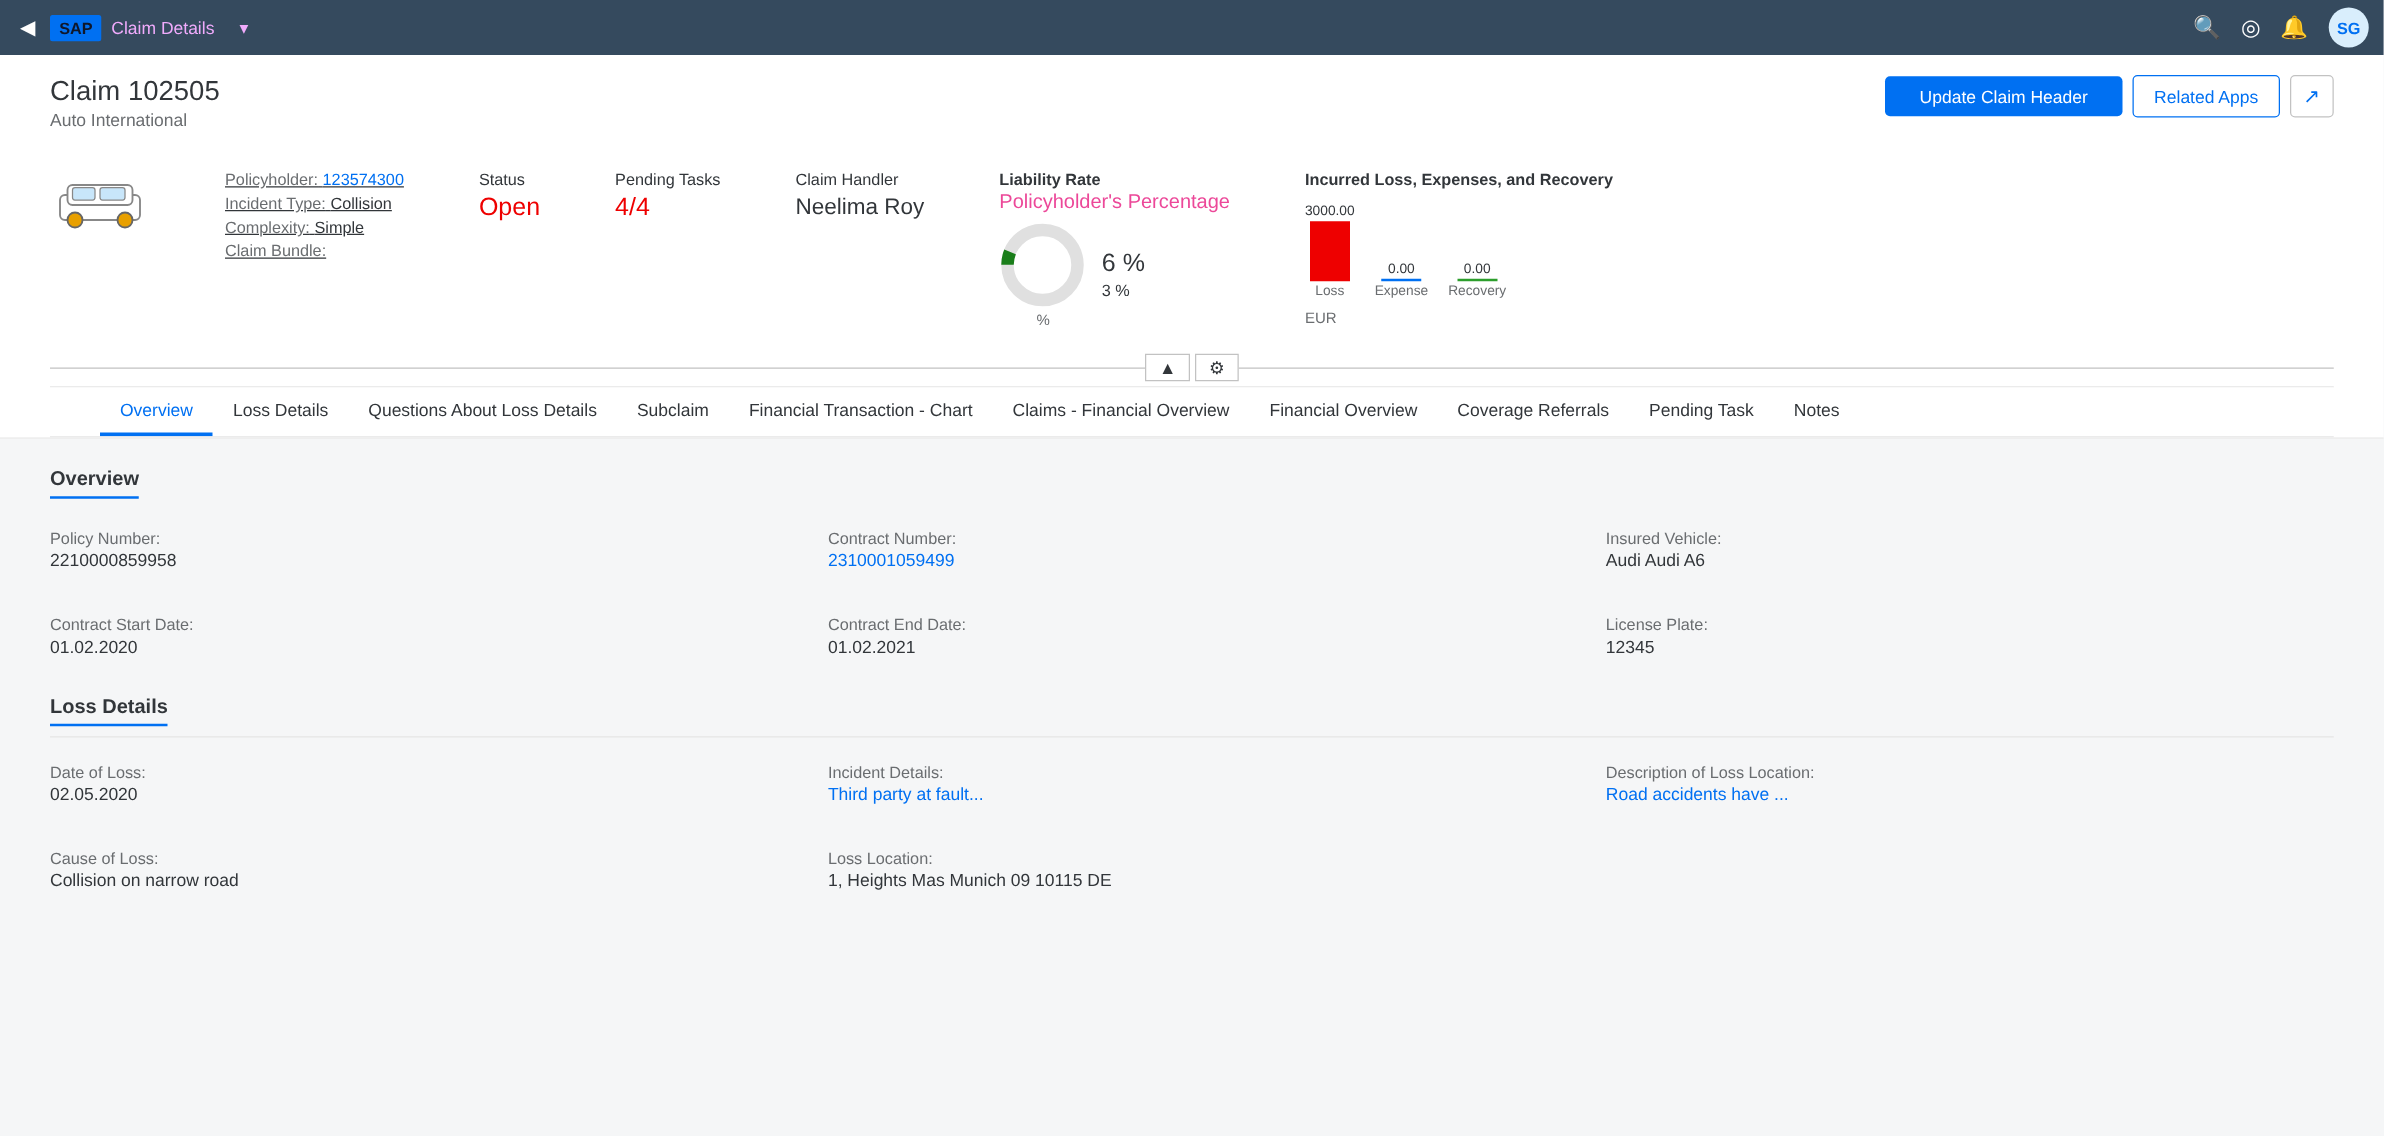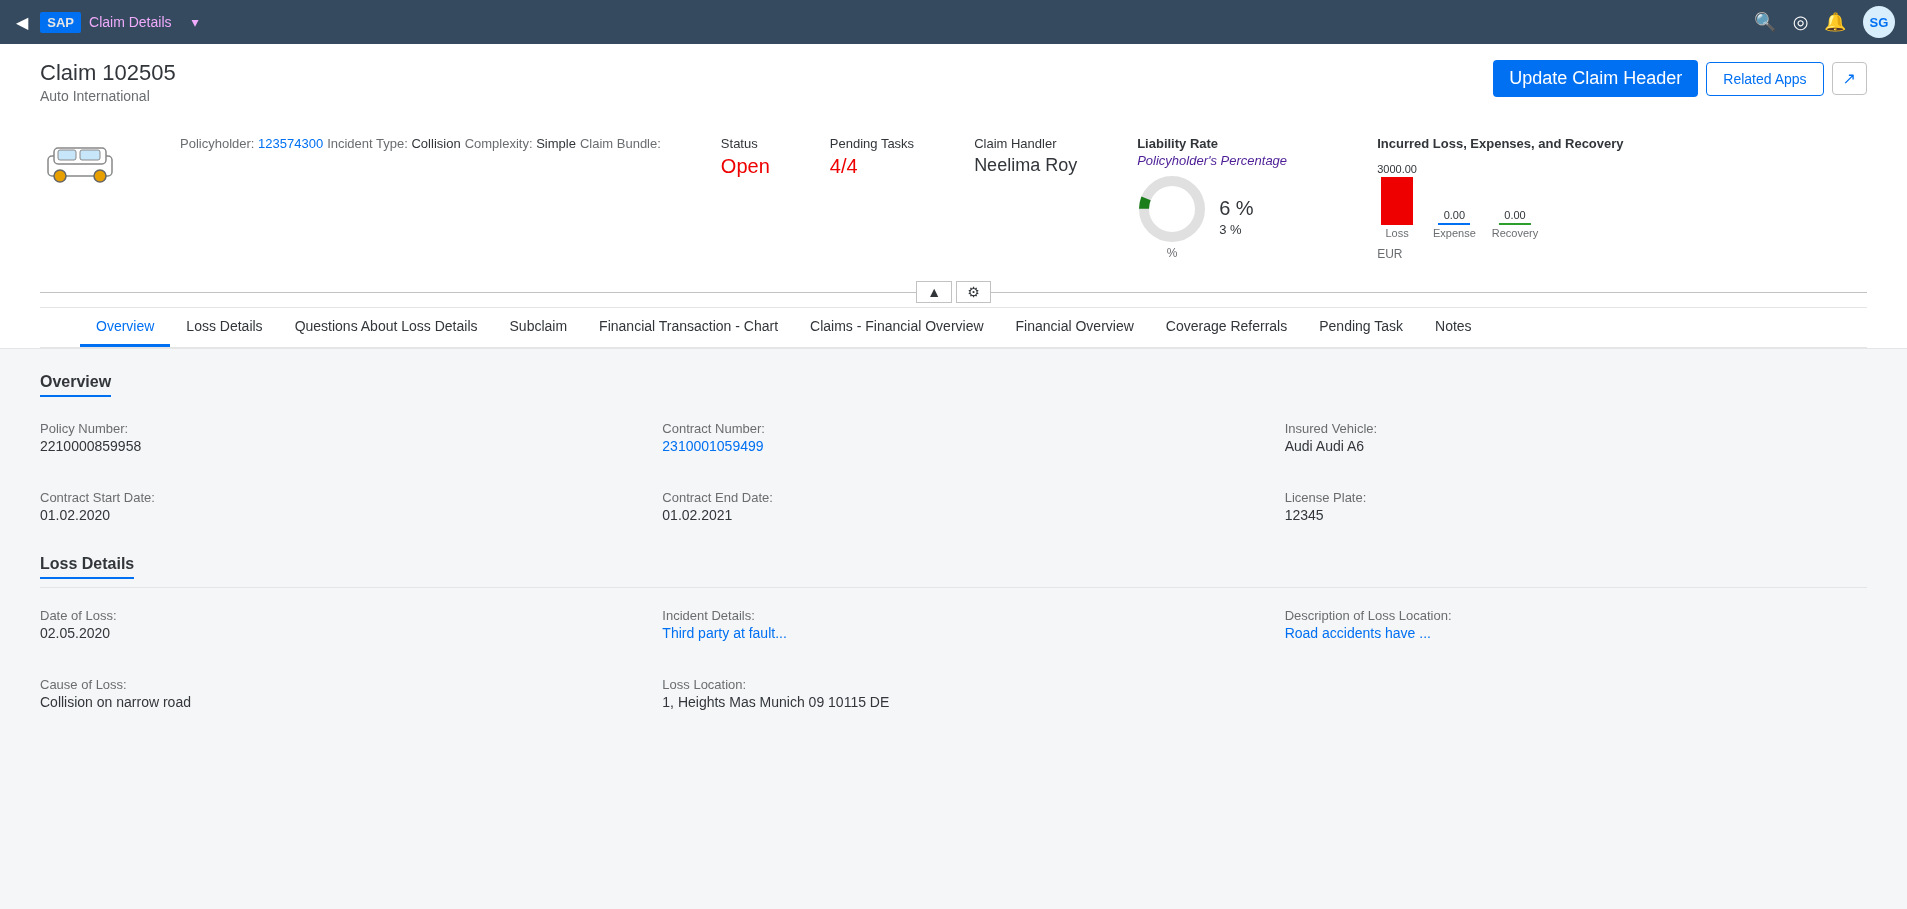"SAP" .sap-logo { color: #e5e5e5 -> #0f172a }
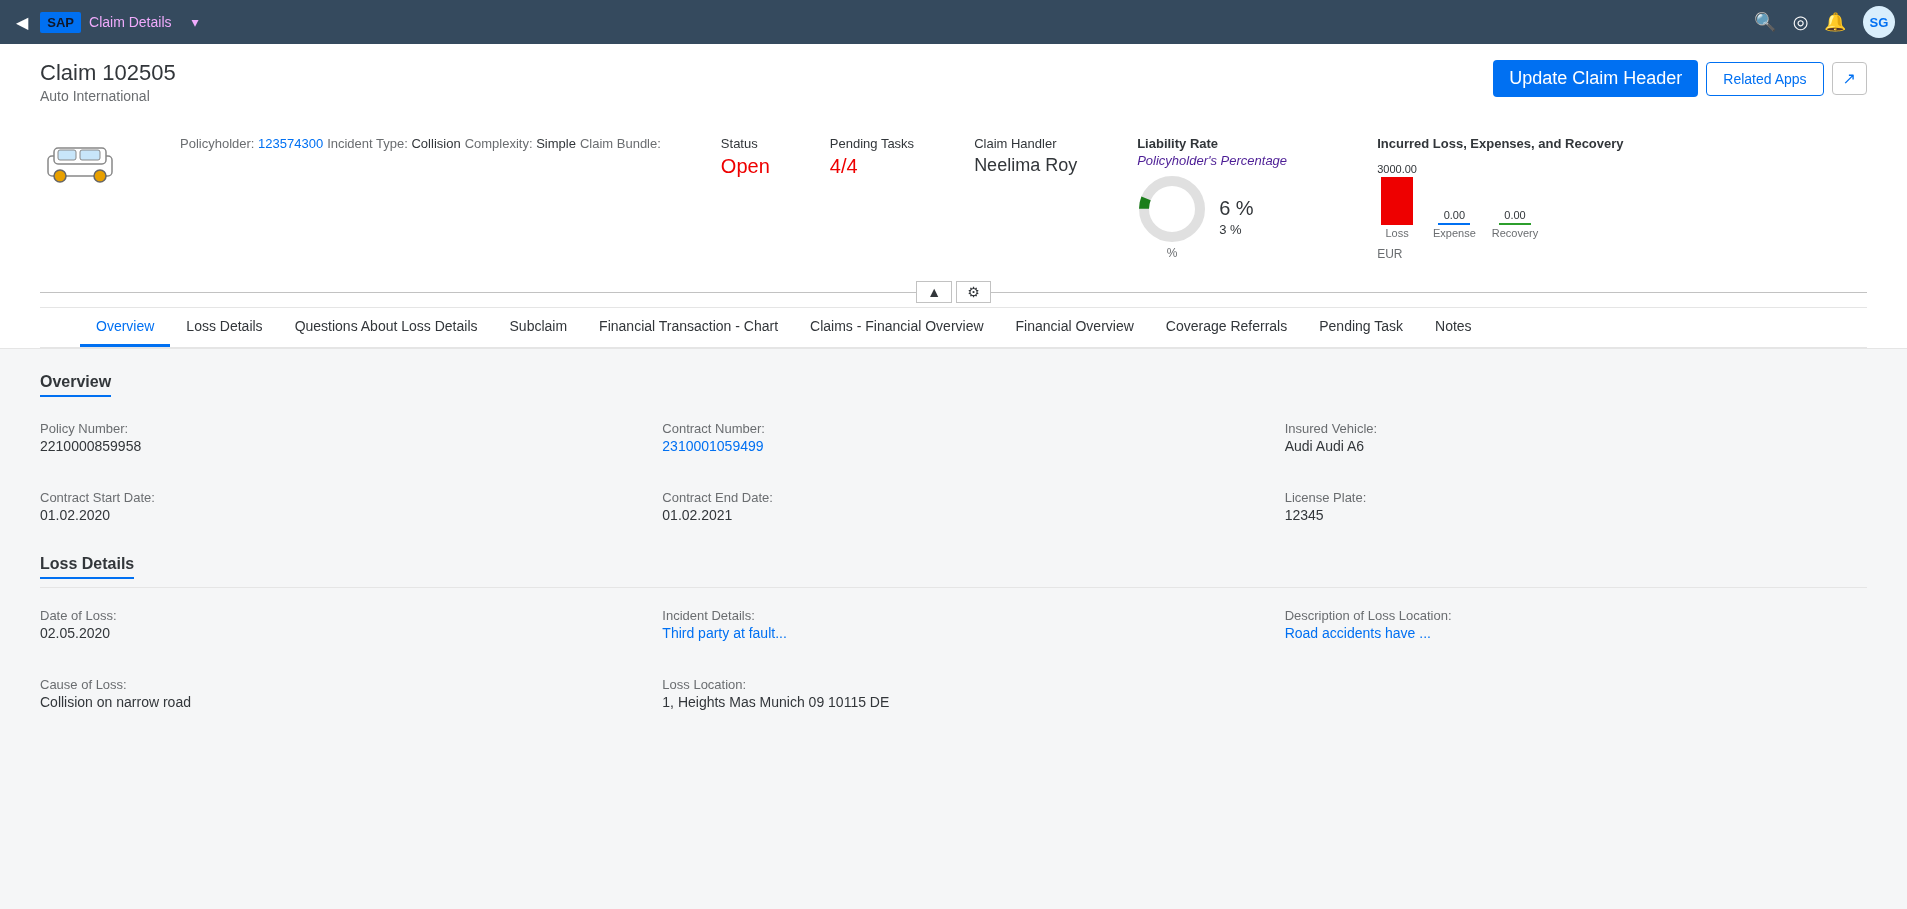"Update Claim Header" .btn-primary { font-size: 18px -> 14px; padding: 8px 16px -> 8px 28px }
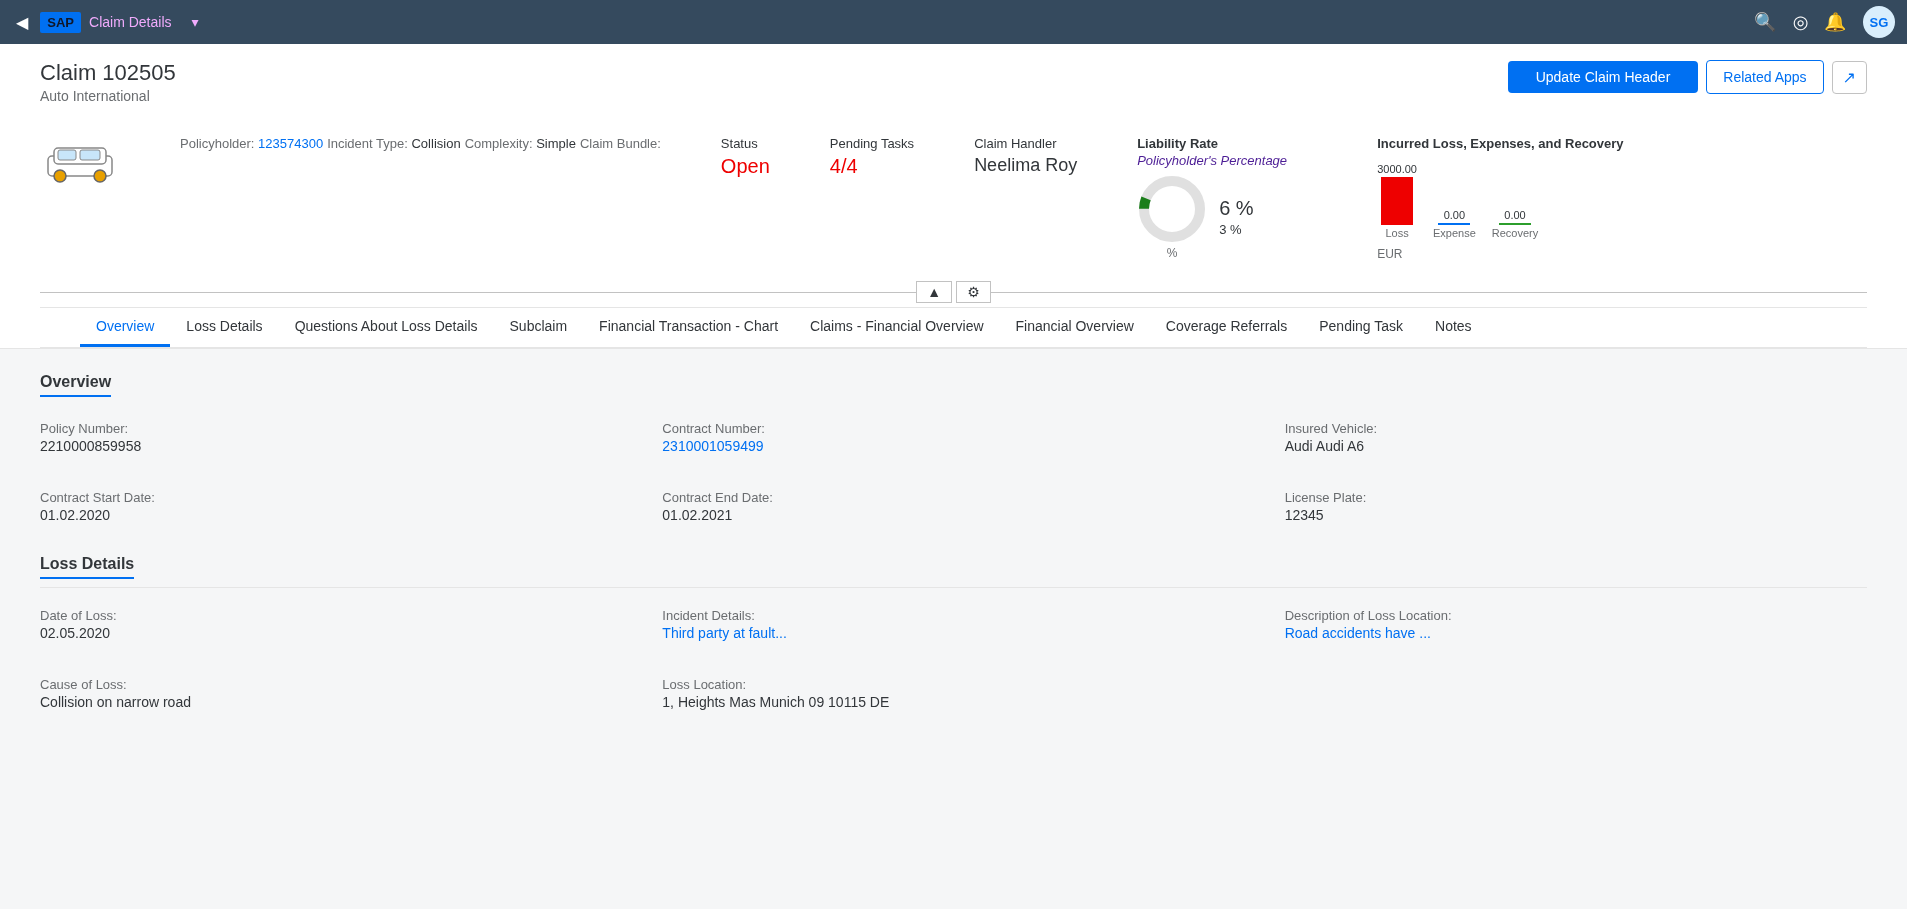"Policyholder: 123574300" .info-block { flex-direction: row -> column; text-decoration: none -> underline }
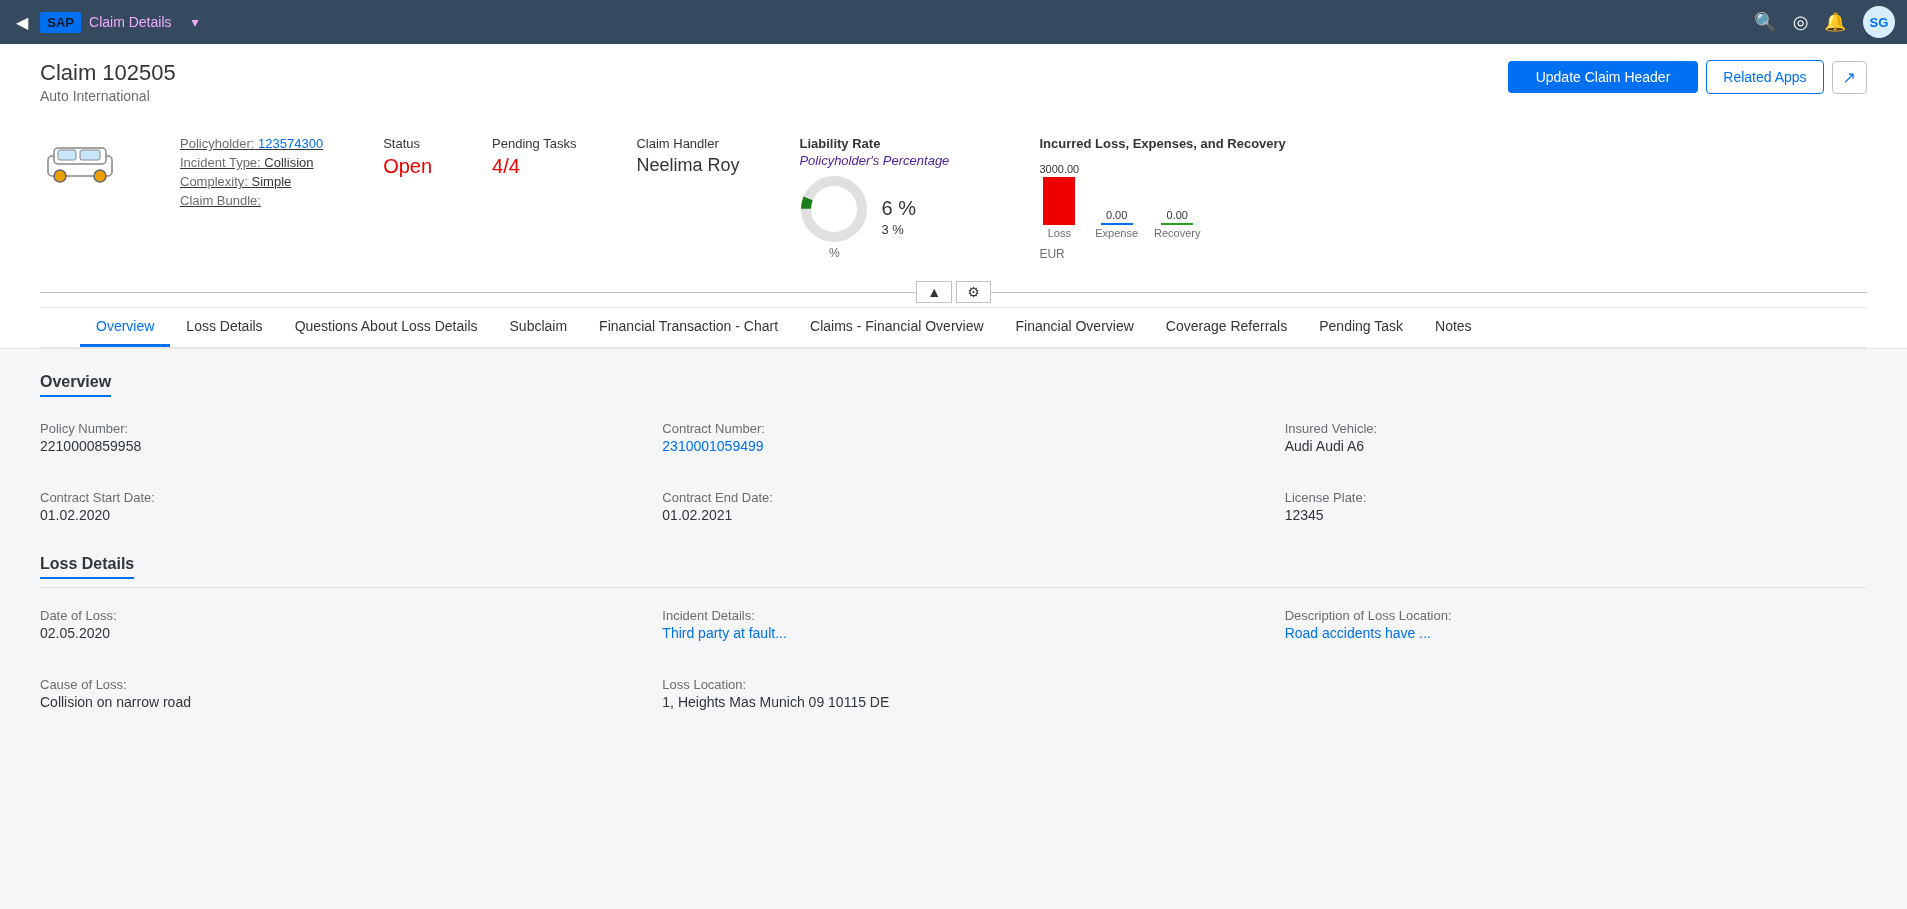"Policyholder's Percentage" .liability-subtitle { color: #4c1d95 -> #ec4899; font-size: 13px -> 16px; font-style: italic -> none }
